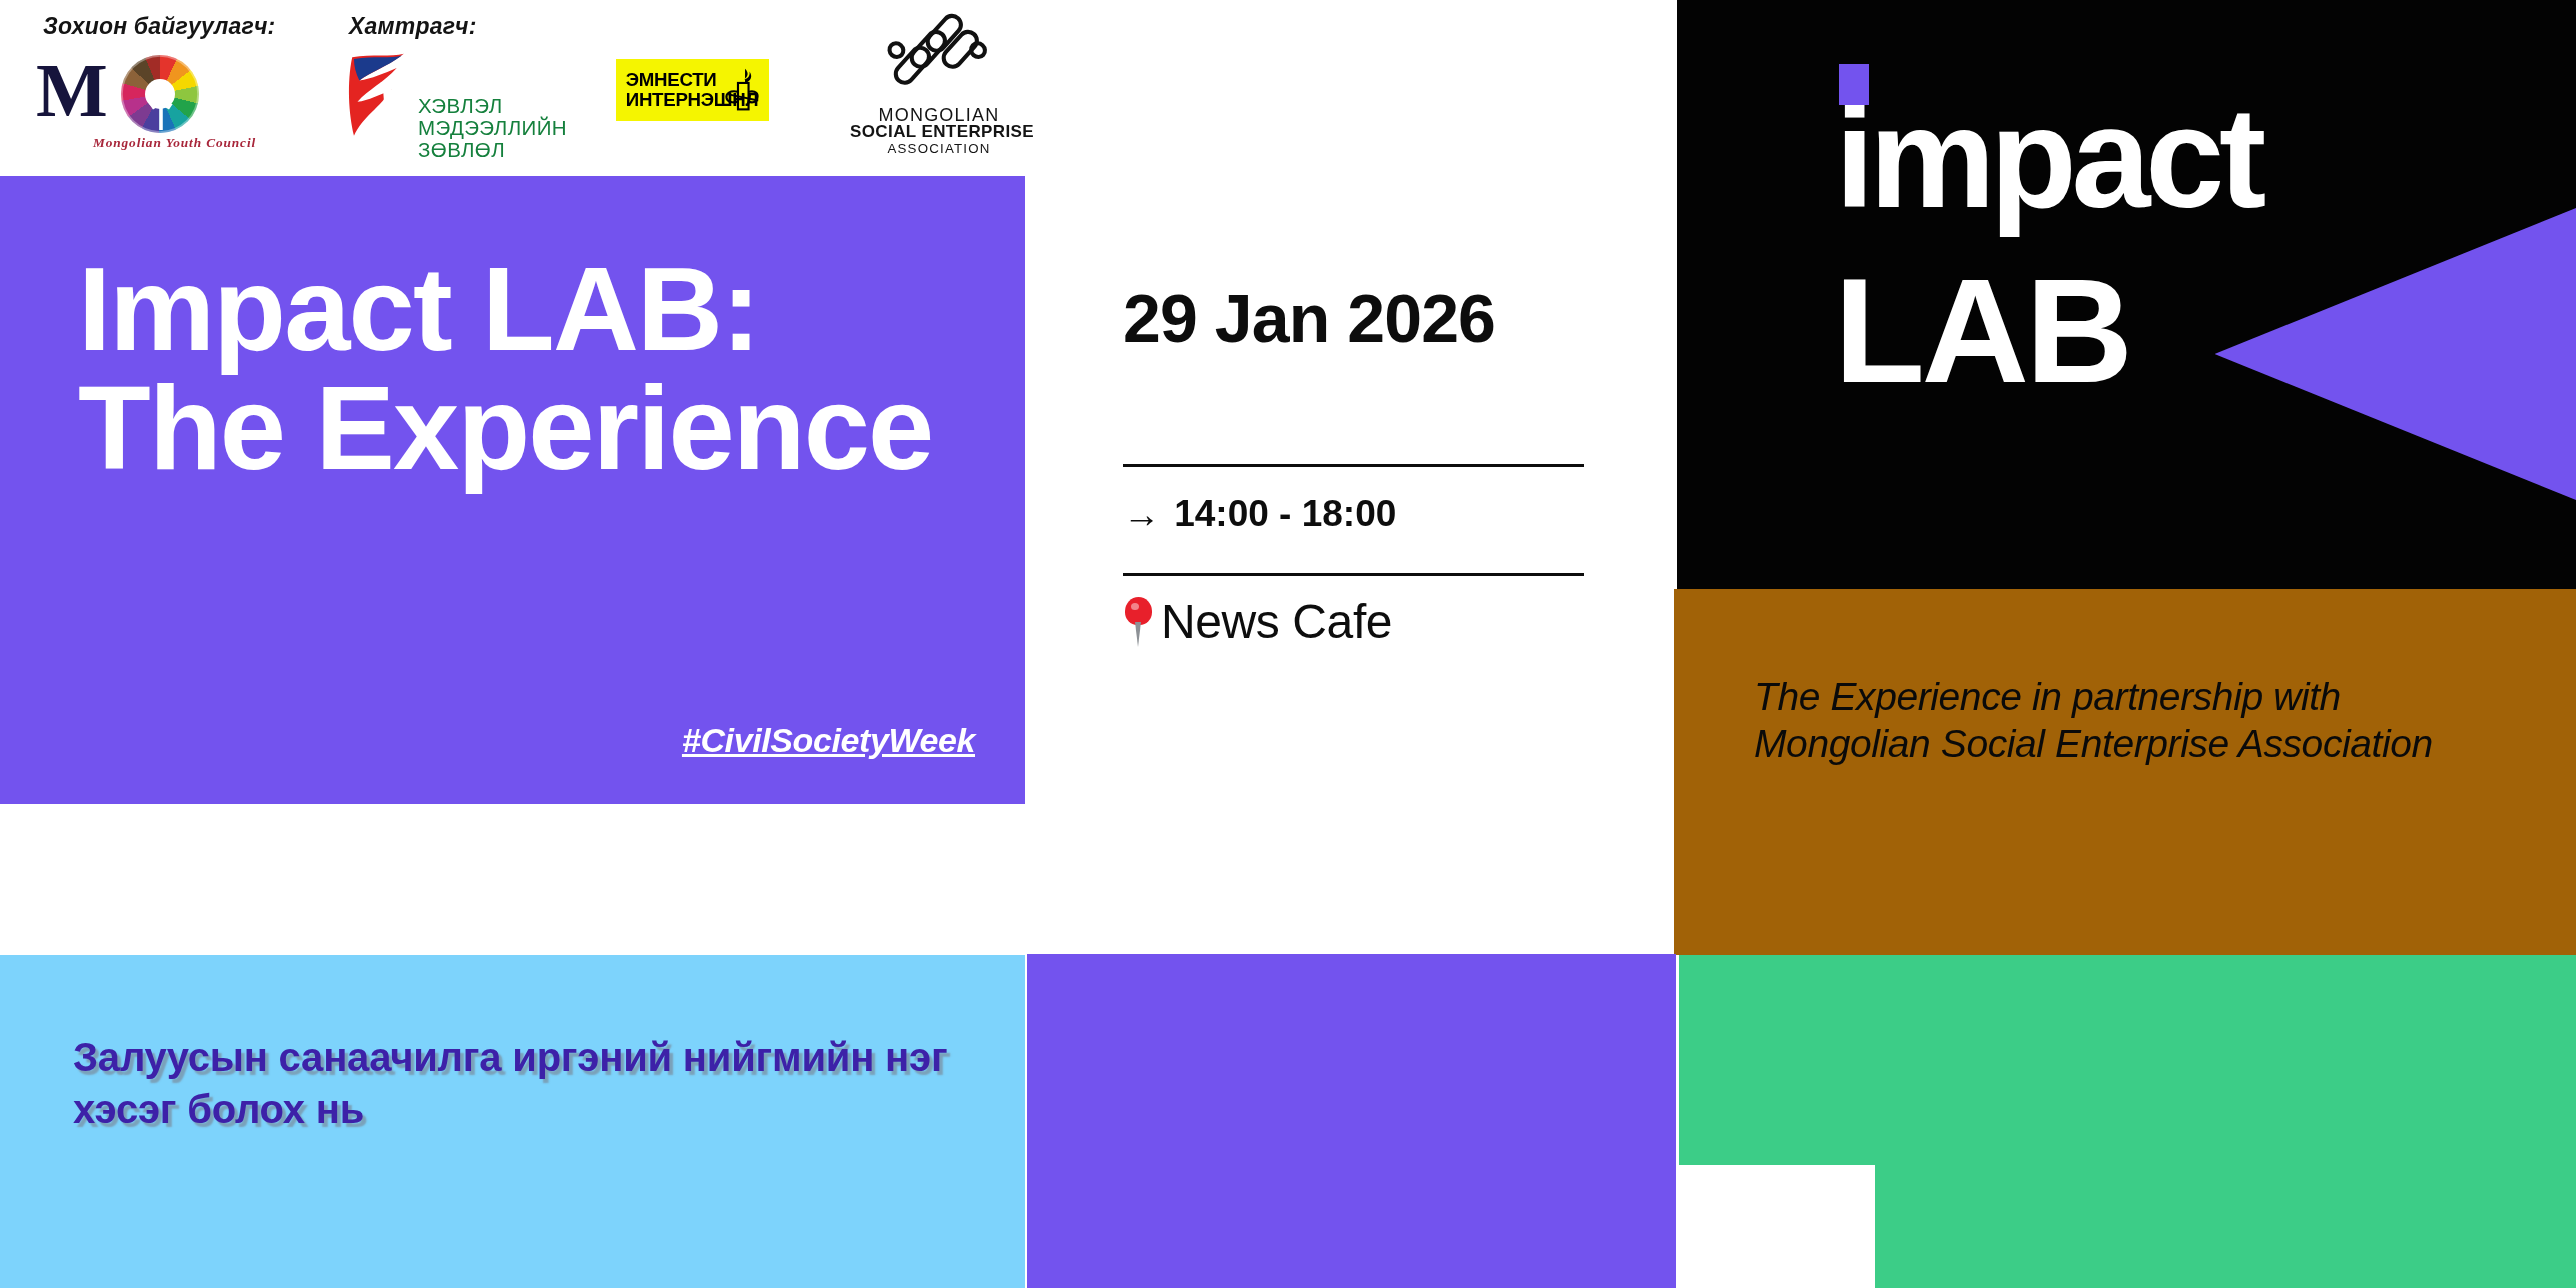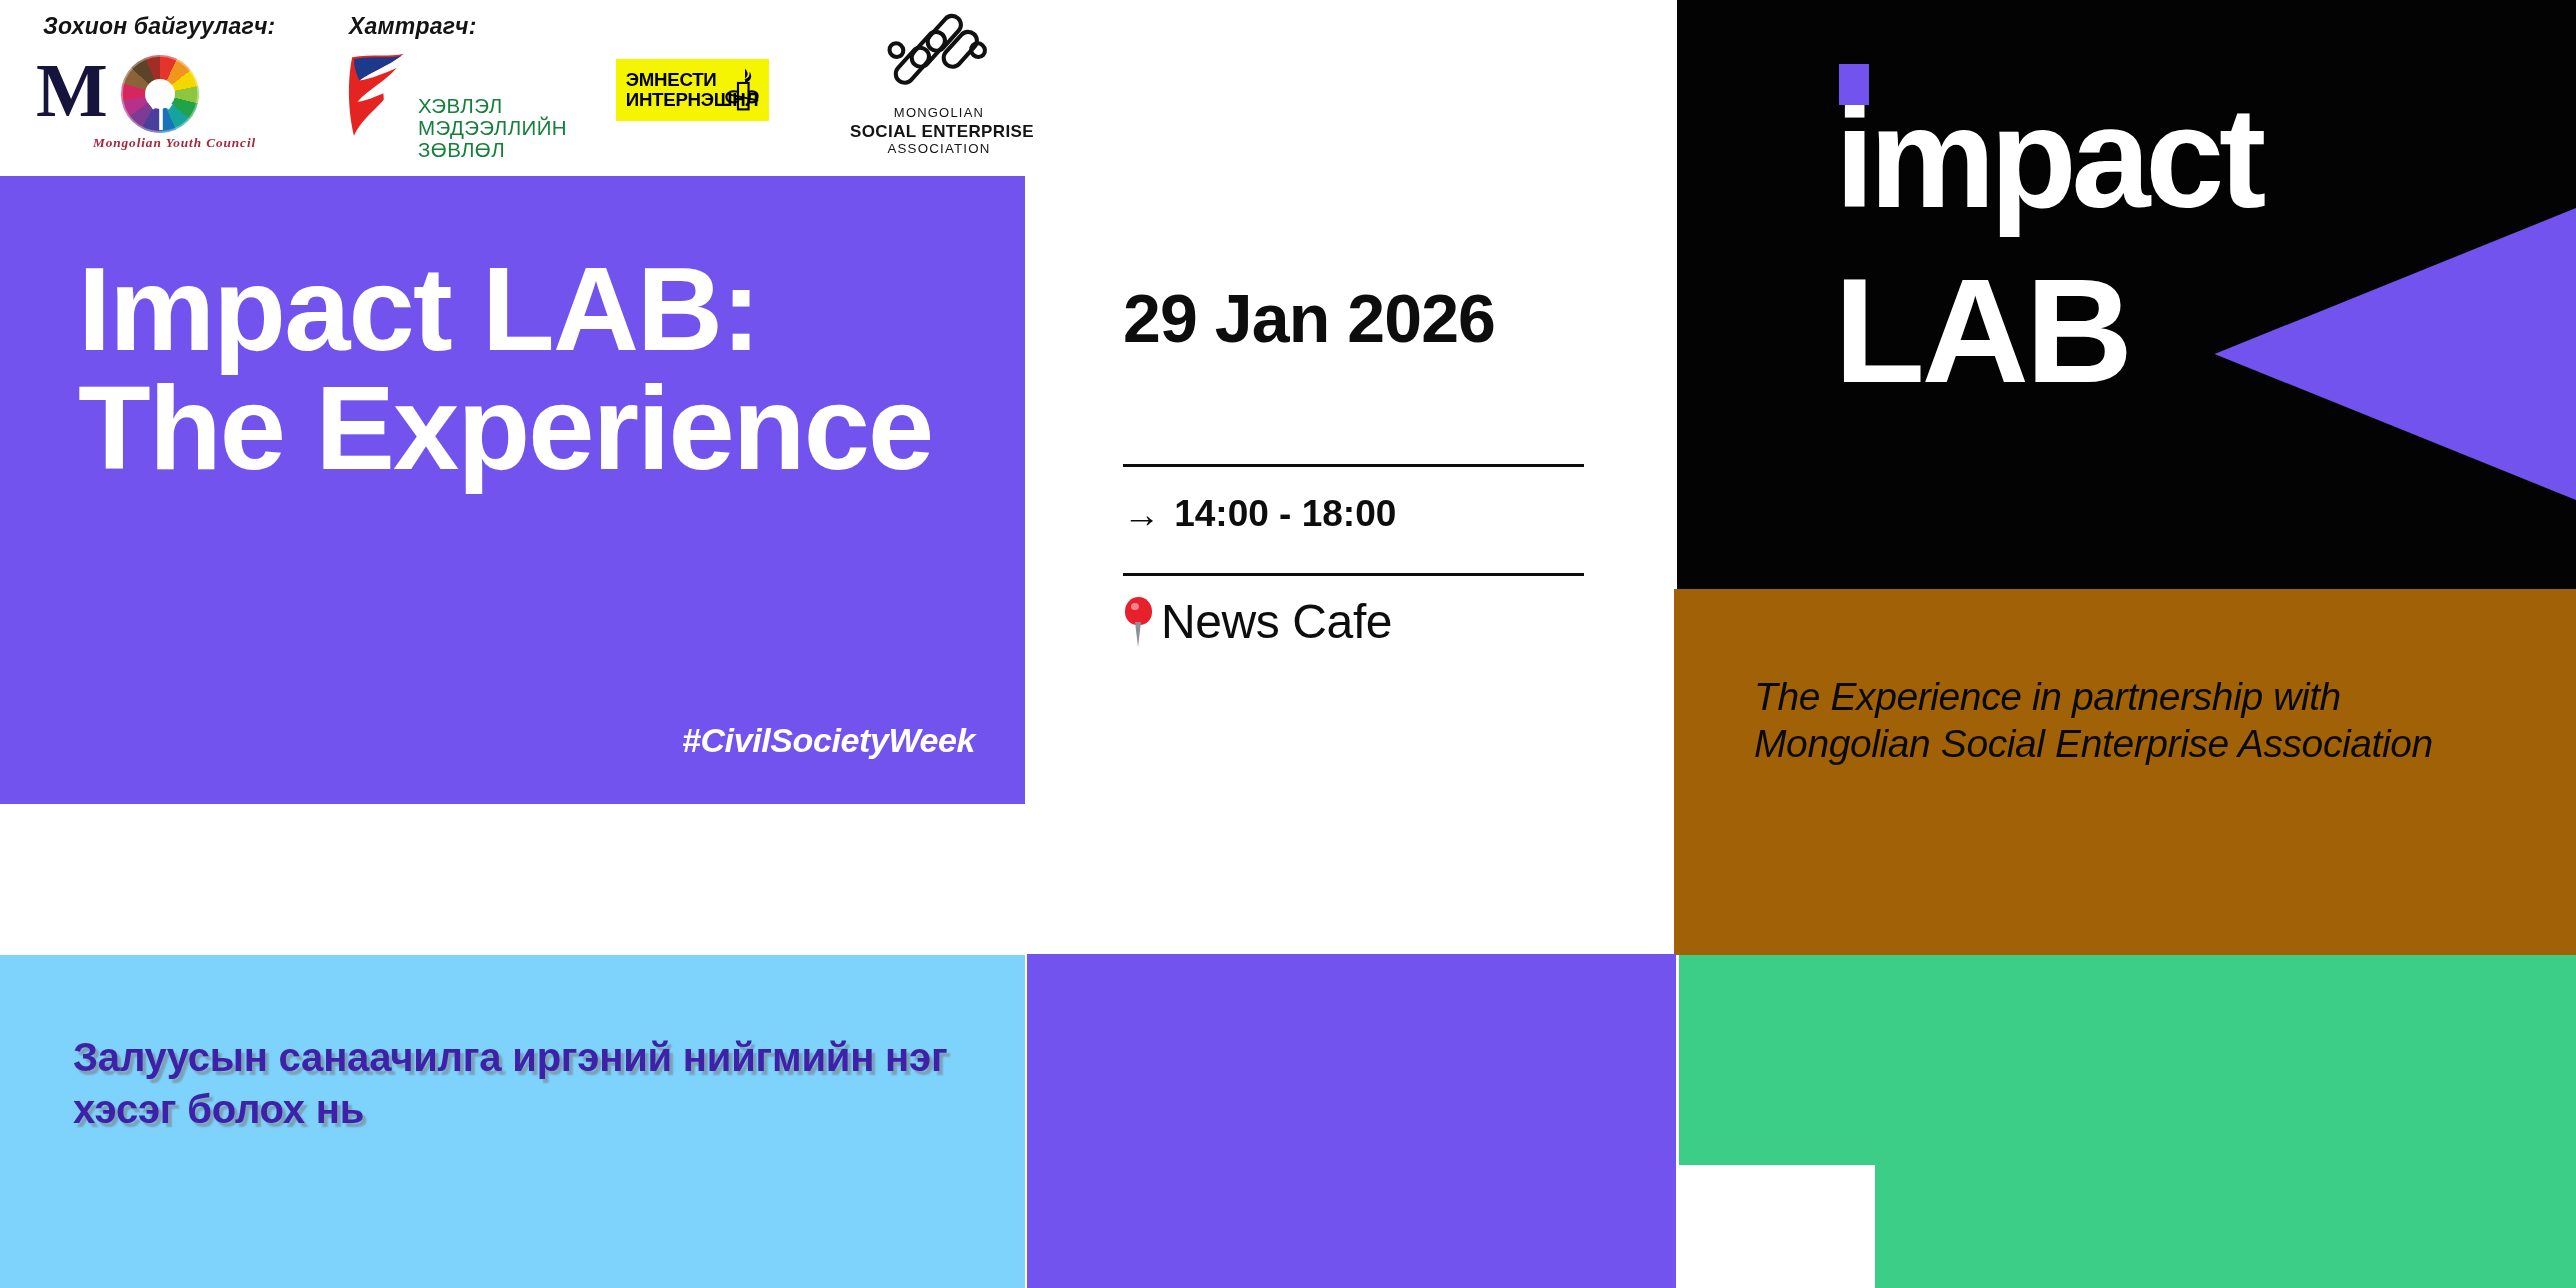"MONGOLIAN" #msea-l1 { font-size: 13px -> 18px }
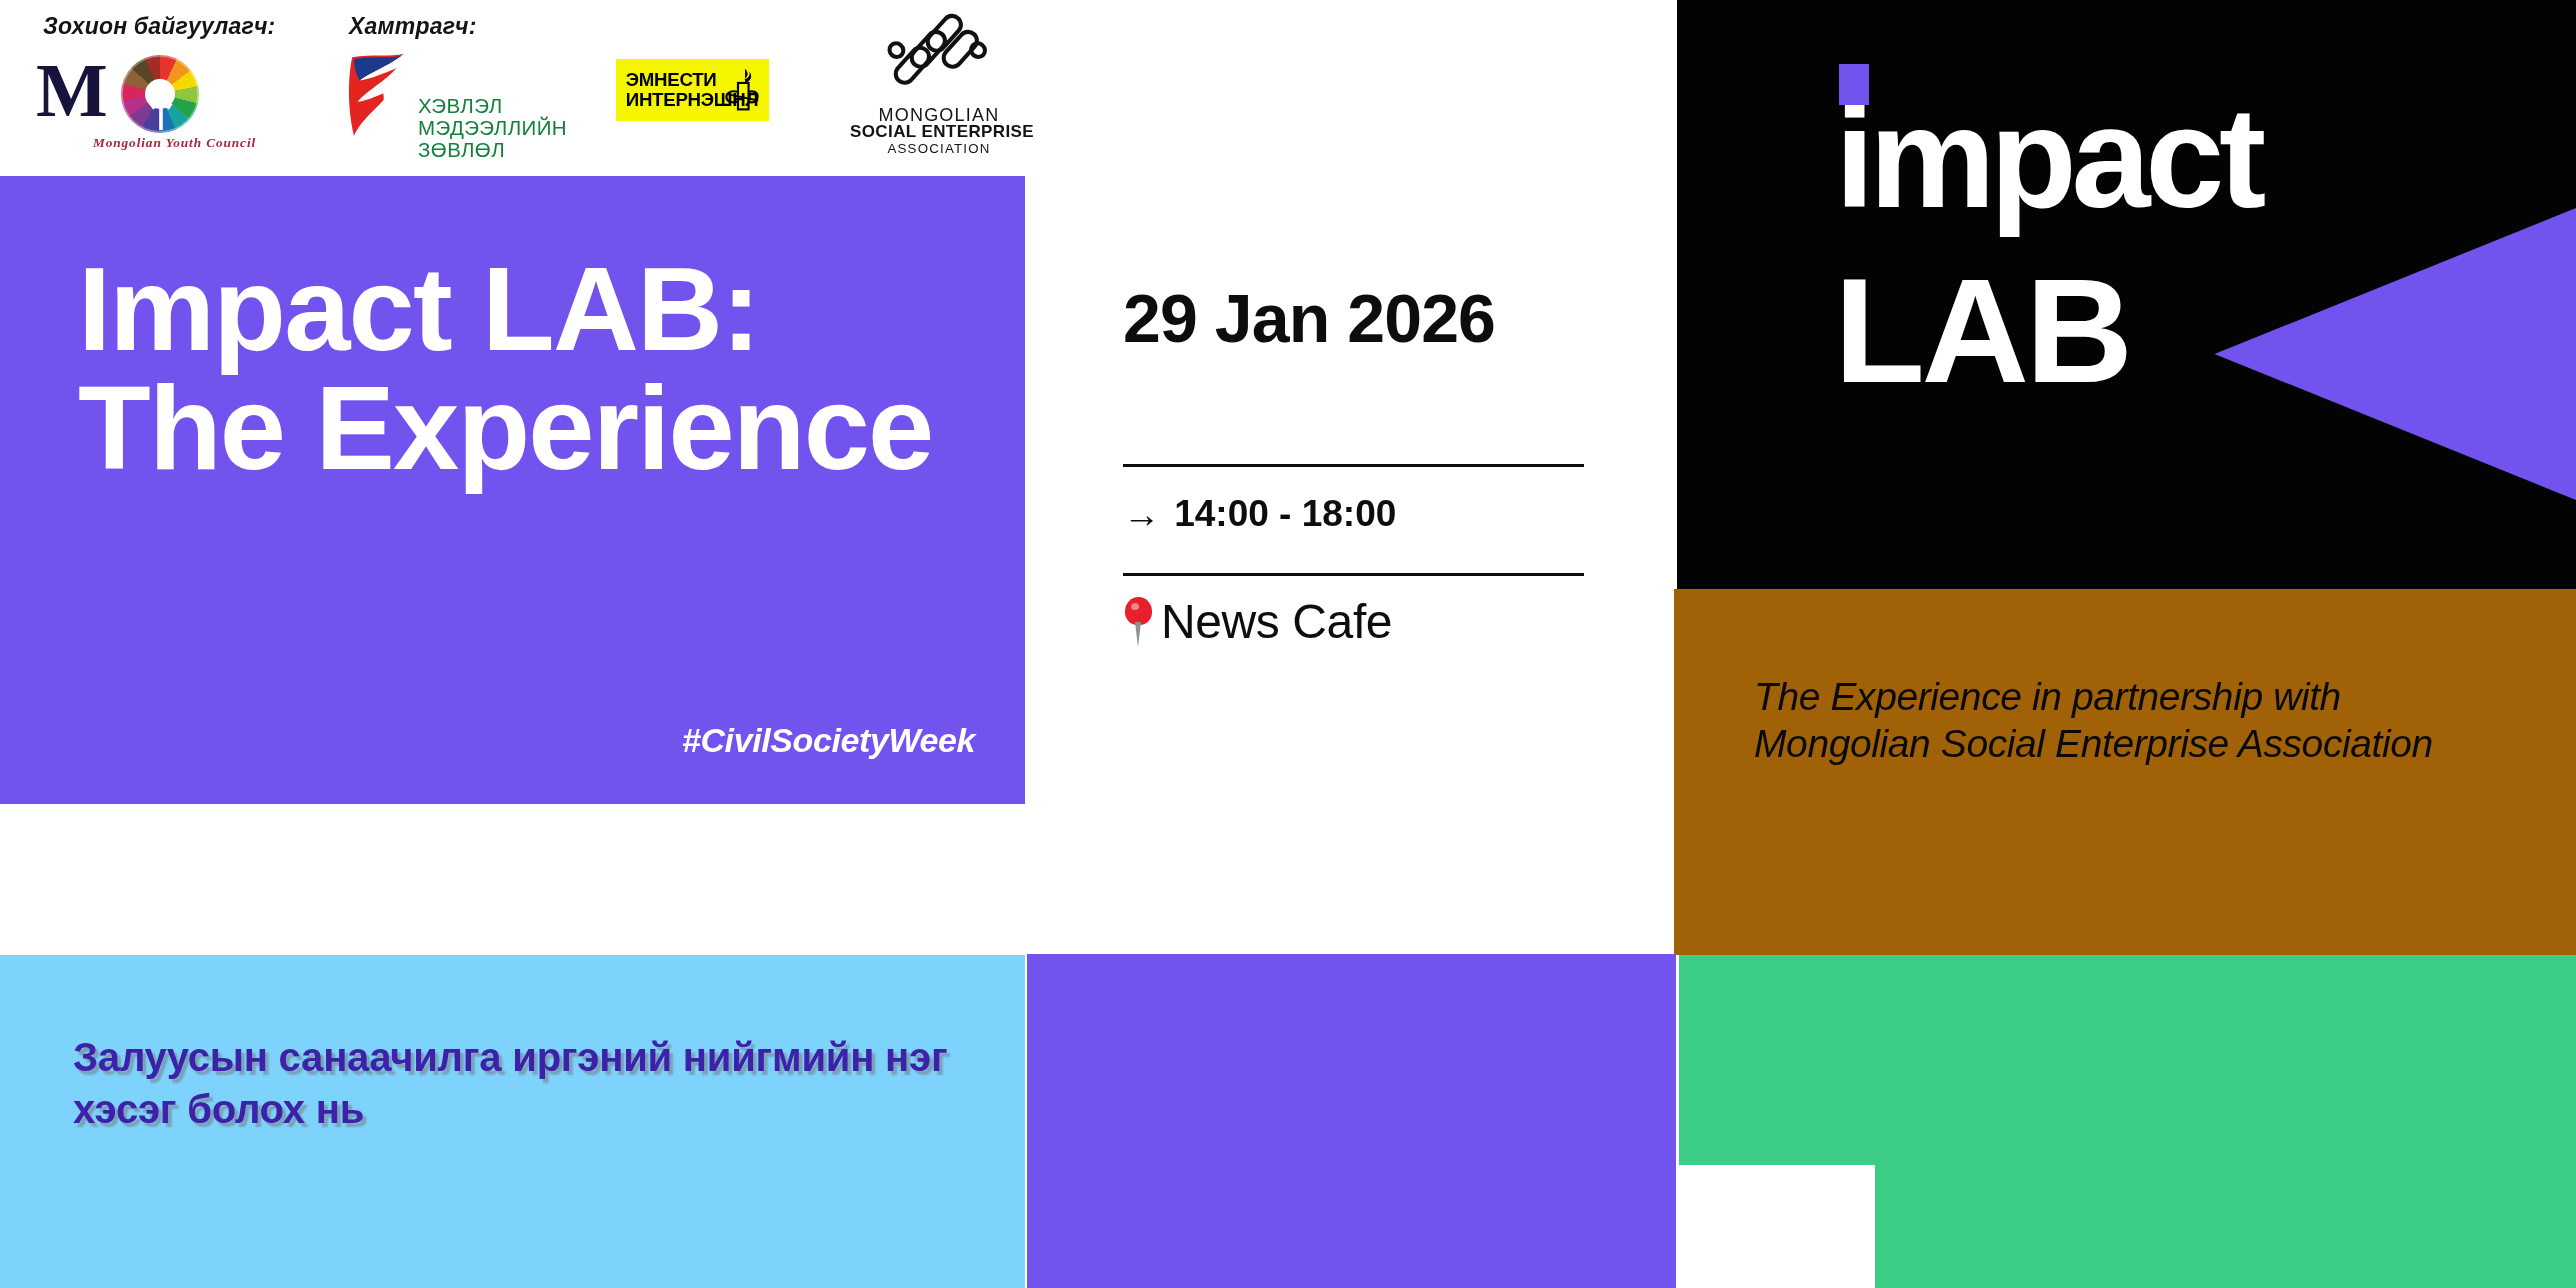"#CivilSocietyWeek" #hero-hashtag { text-decoration: none -> underline }
